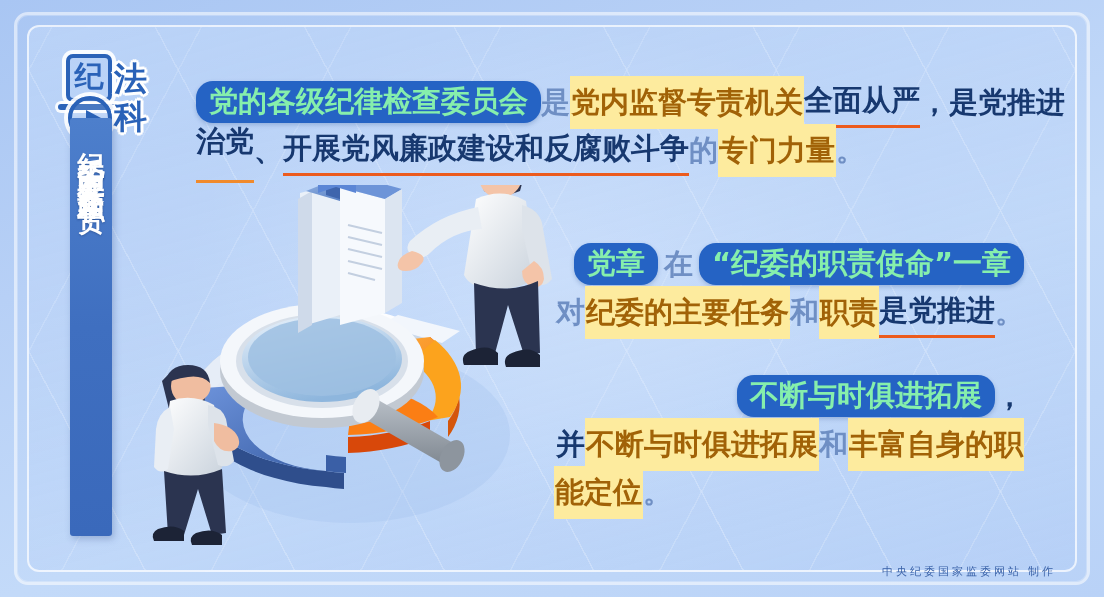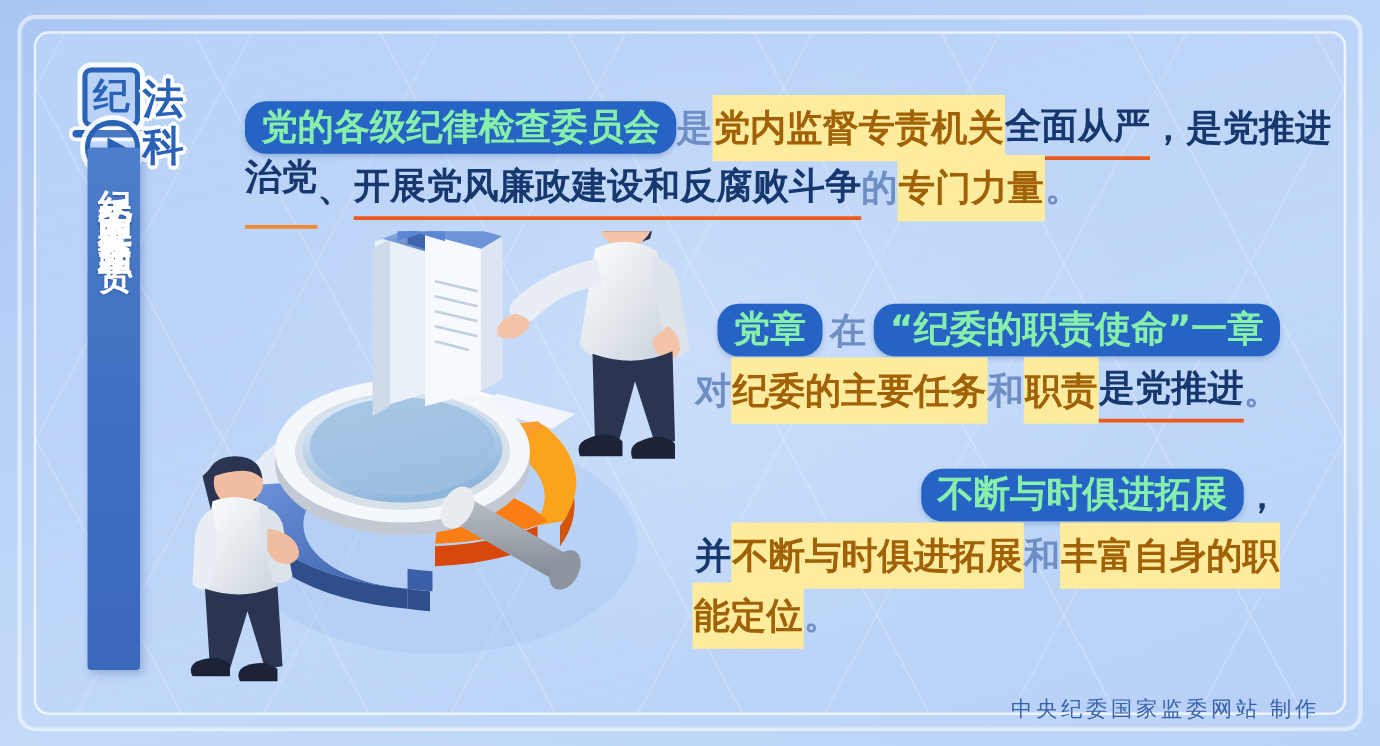"中央纪委国家监委网站 制作" .footer { font-family: Liberation Serif, serif -> Liberation Sans, sans-serif; font-size: 17px -> 11px }
